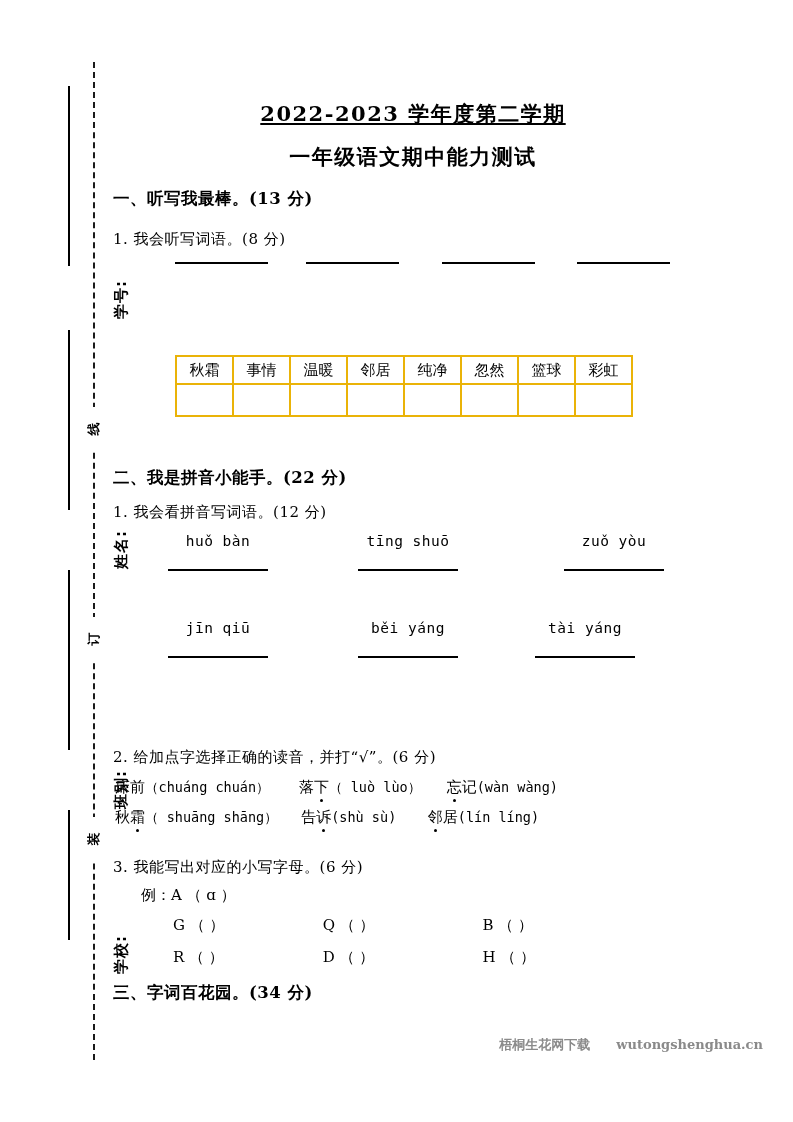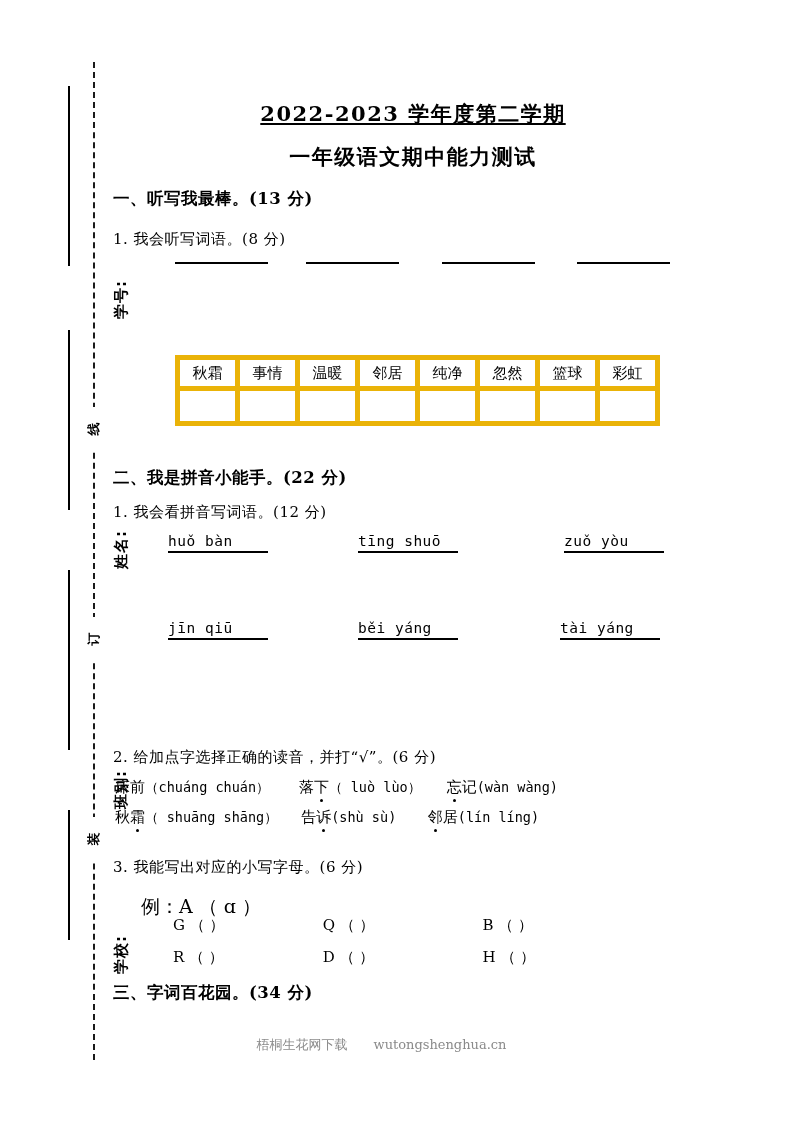"秋霜" #word-table td { border: 5px solid #eab308 -> 2px solid #eab308 }
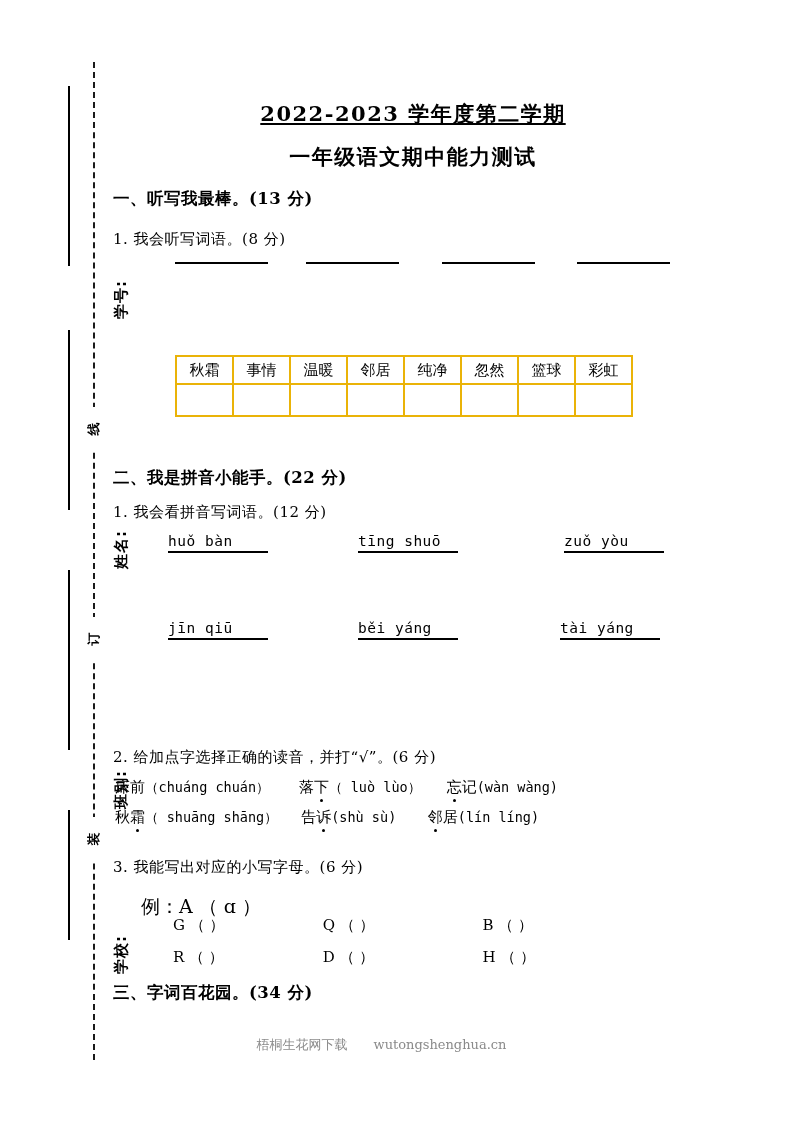"huǒ bàn" .pinyin-text { padding-bottom: 2px -> 20px; text-align: left -> center }
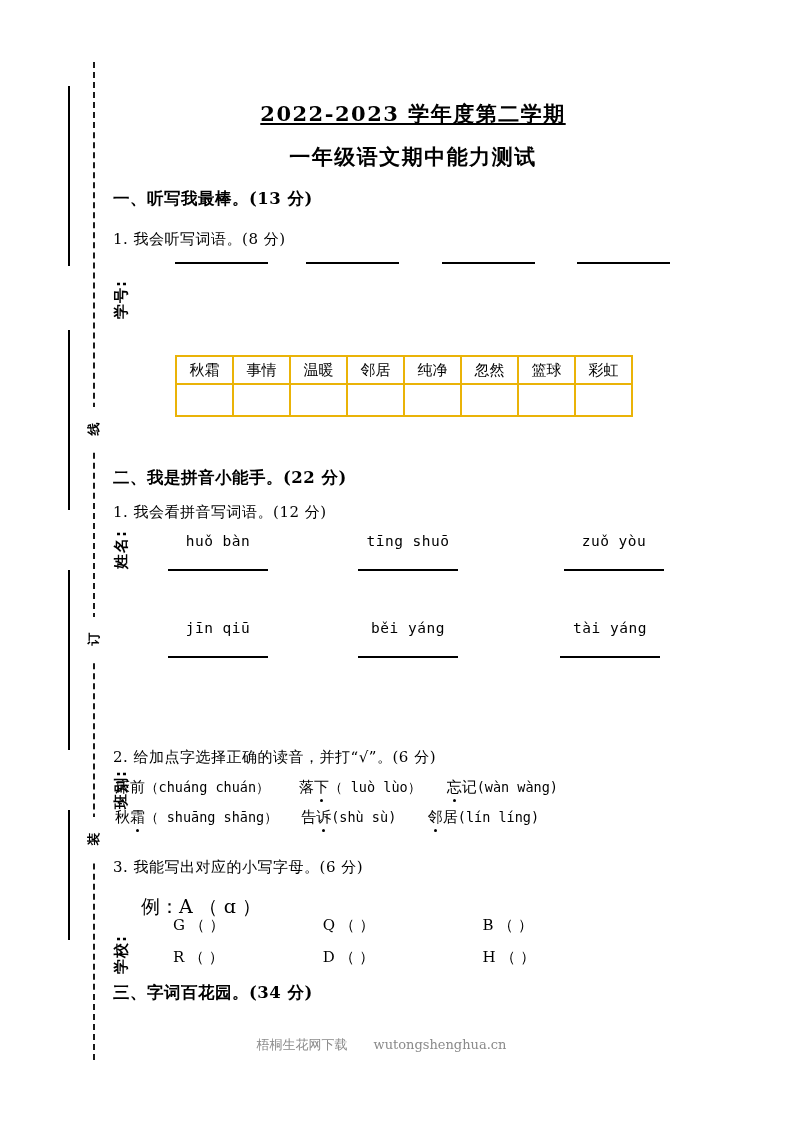"tài yáng" div.pinyin-group { left: 447px -> 422px }
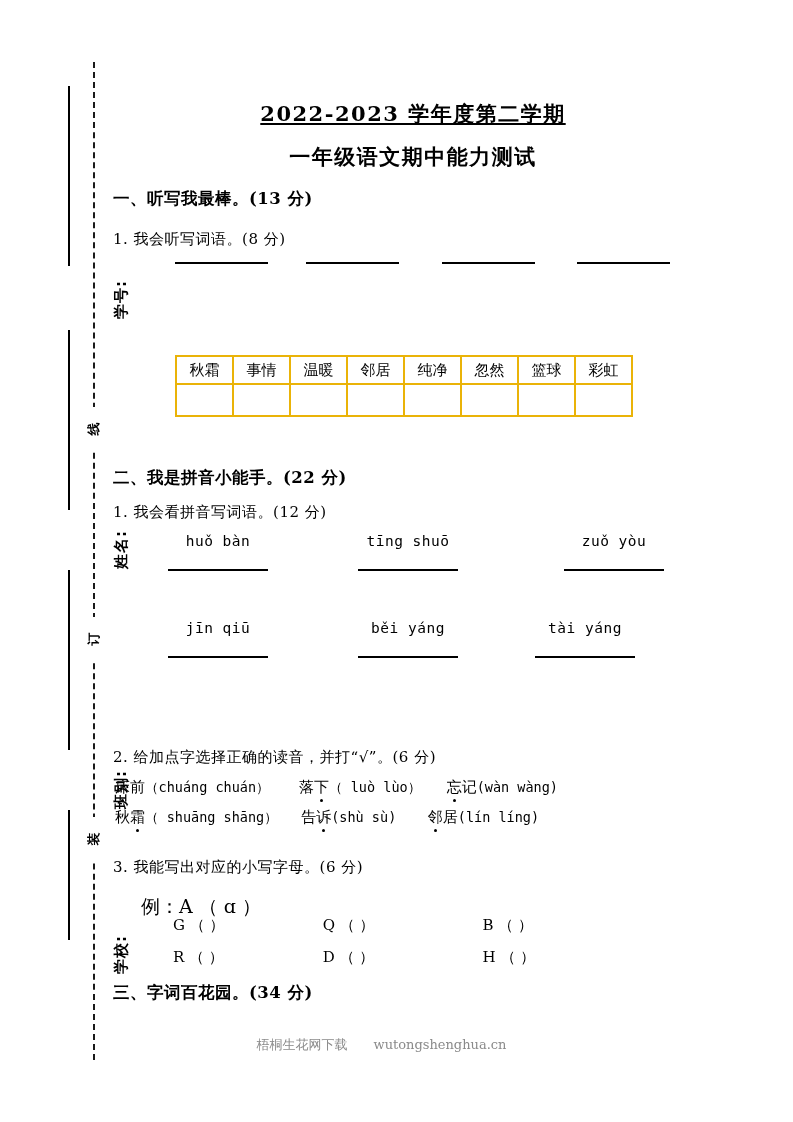"例：A （ ɑ ）" .plain { font-size: 19px -> 15px; margin-top: 8px -> none }
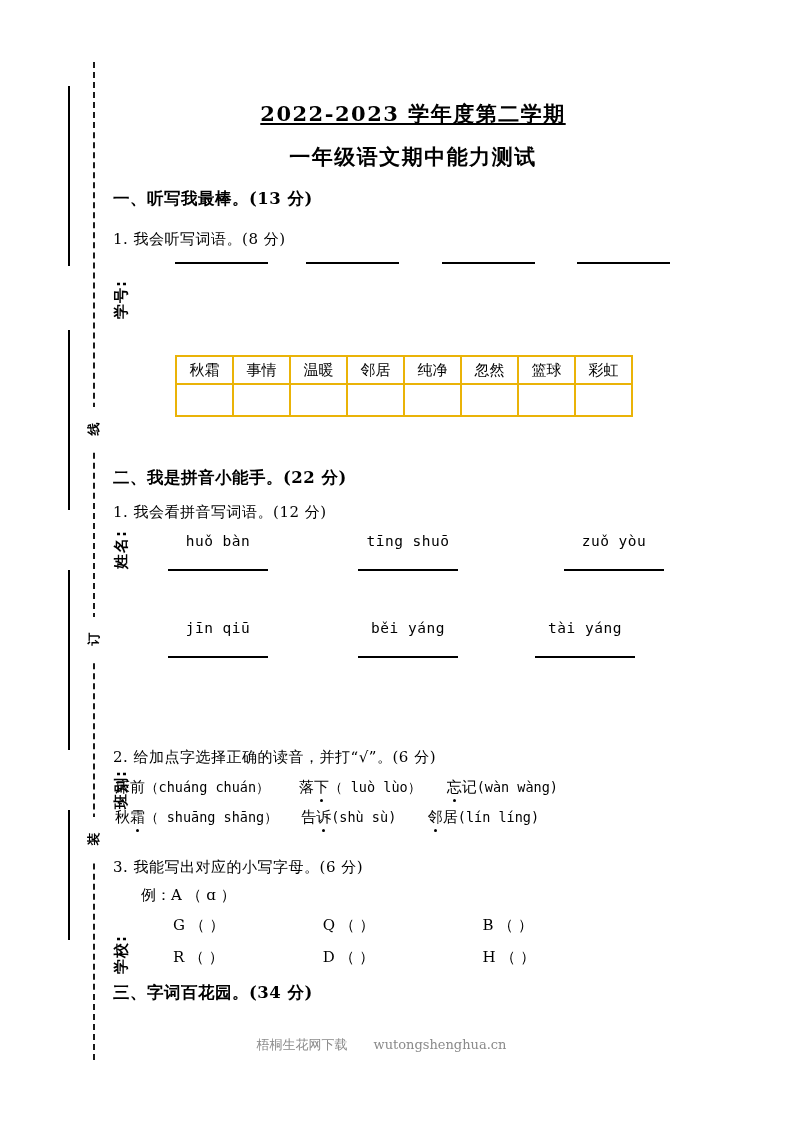"梧桐生花网下载 wutongshenghua.cn" #footer { font-weight: none -> bold; text-align: center -> right }
